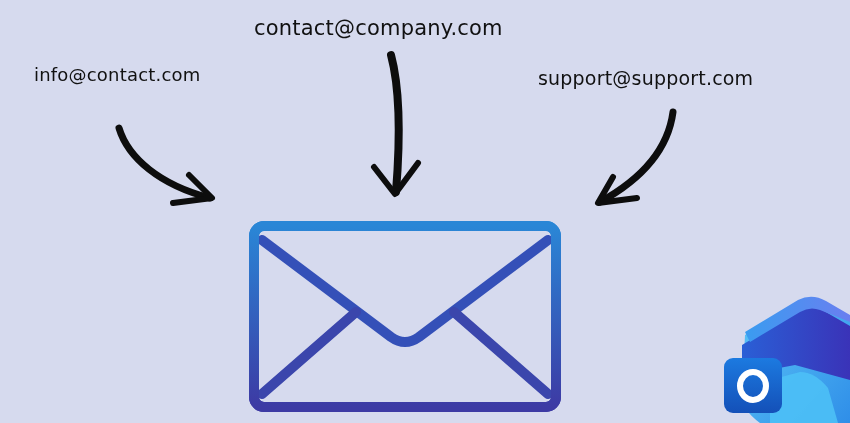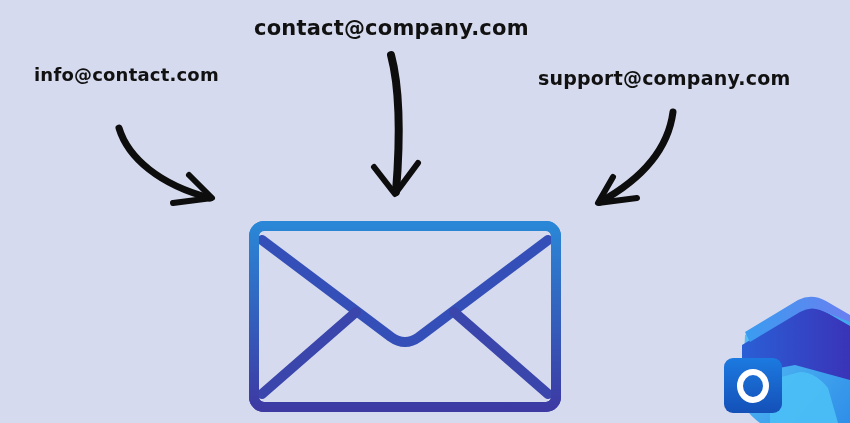"contact@company.com" .email-label { font-weight: bold -> normal }
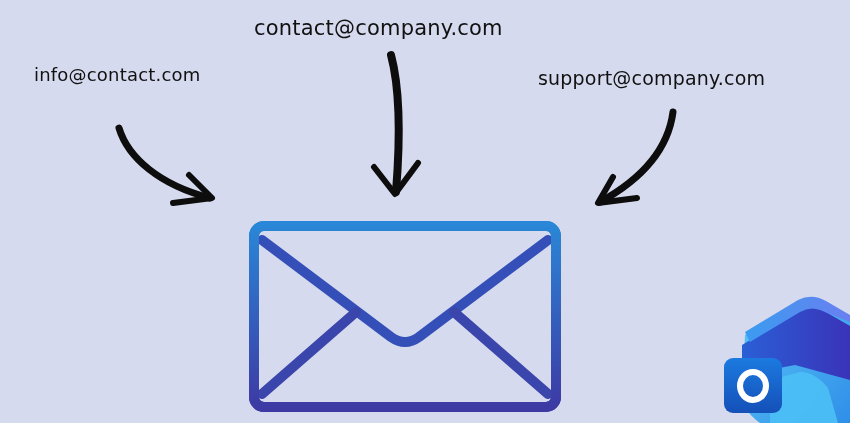"support@company.com" div.email-label { text: support@company.com -> support@support.com }
